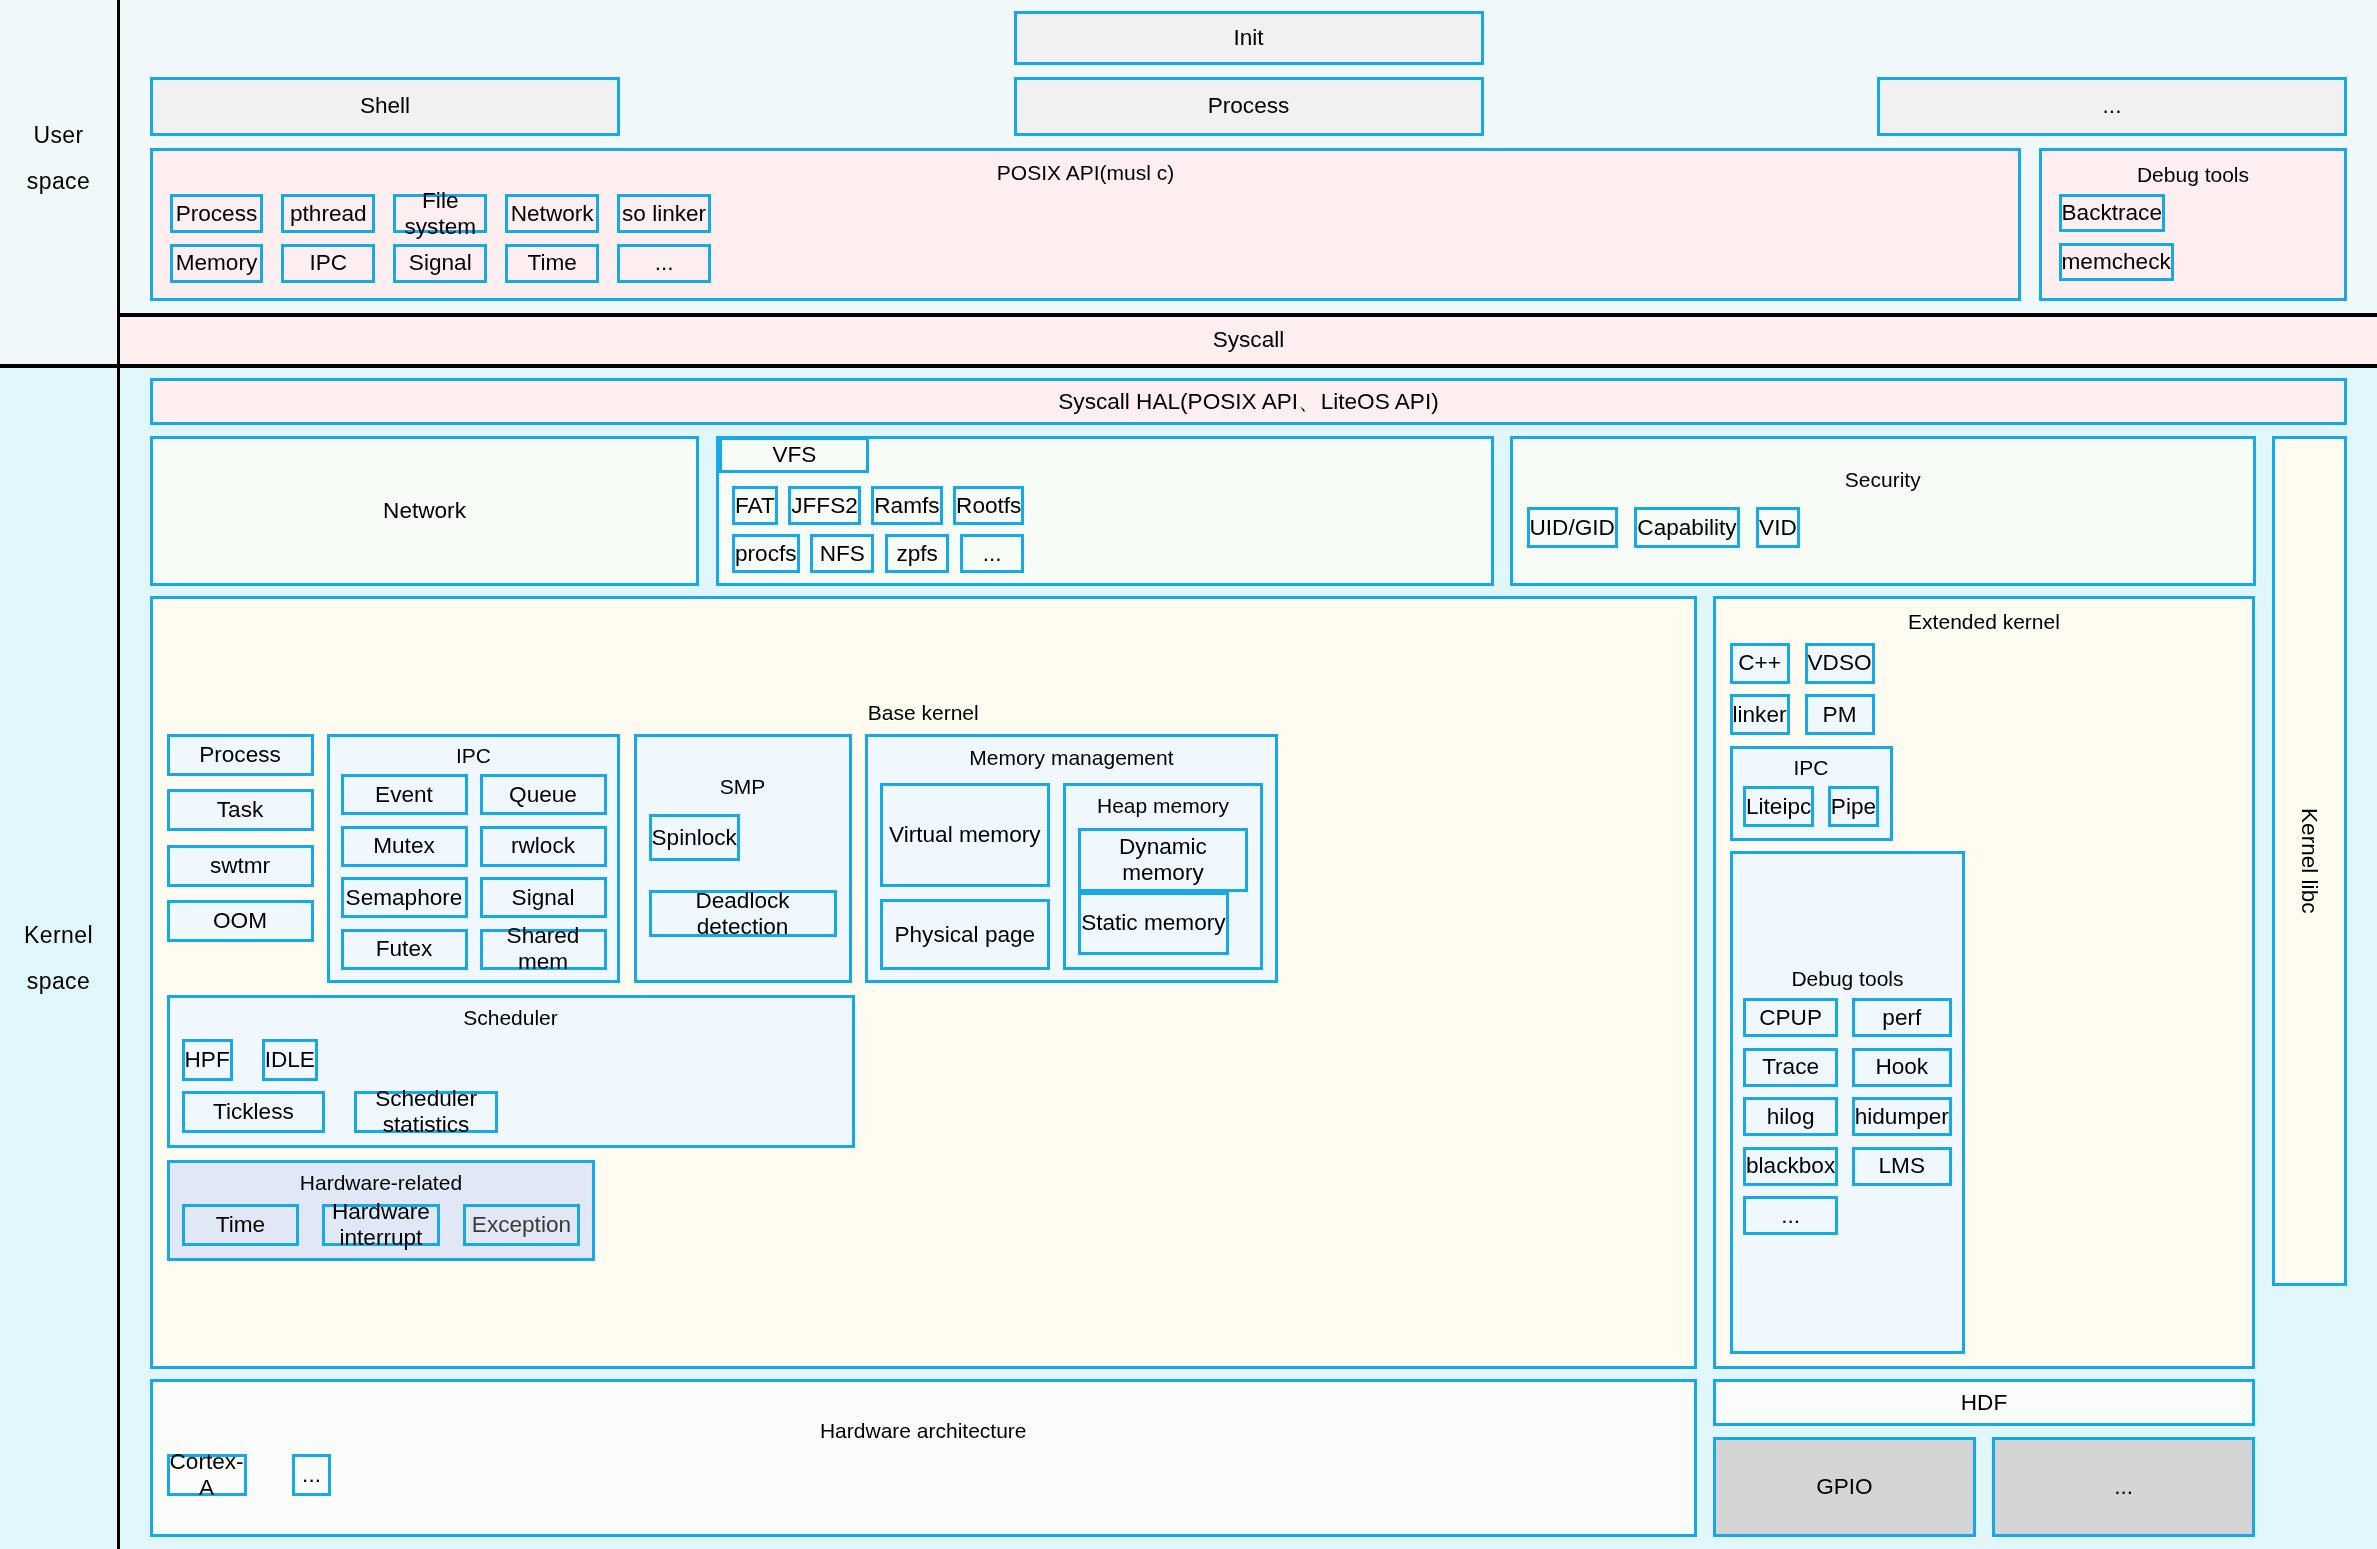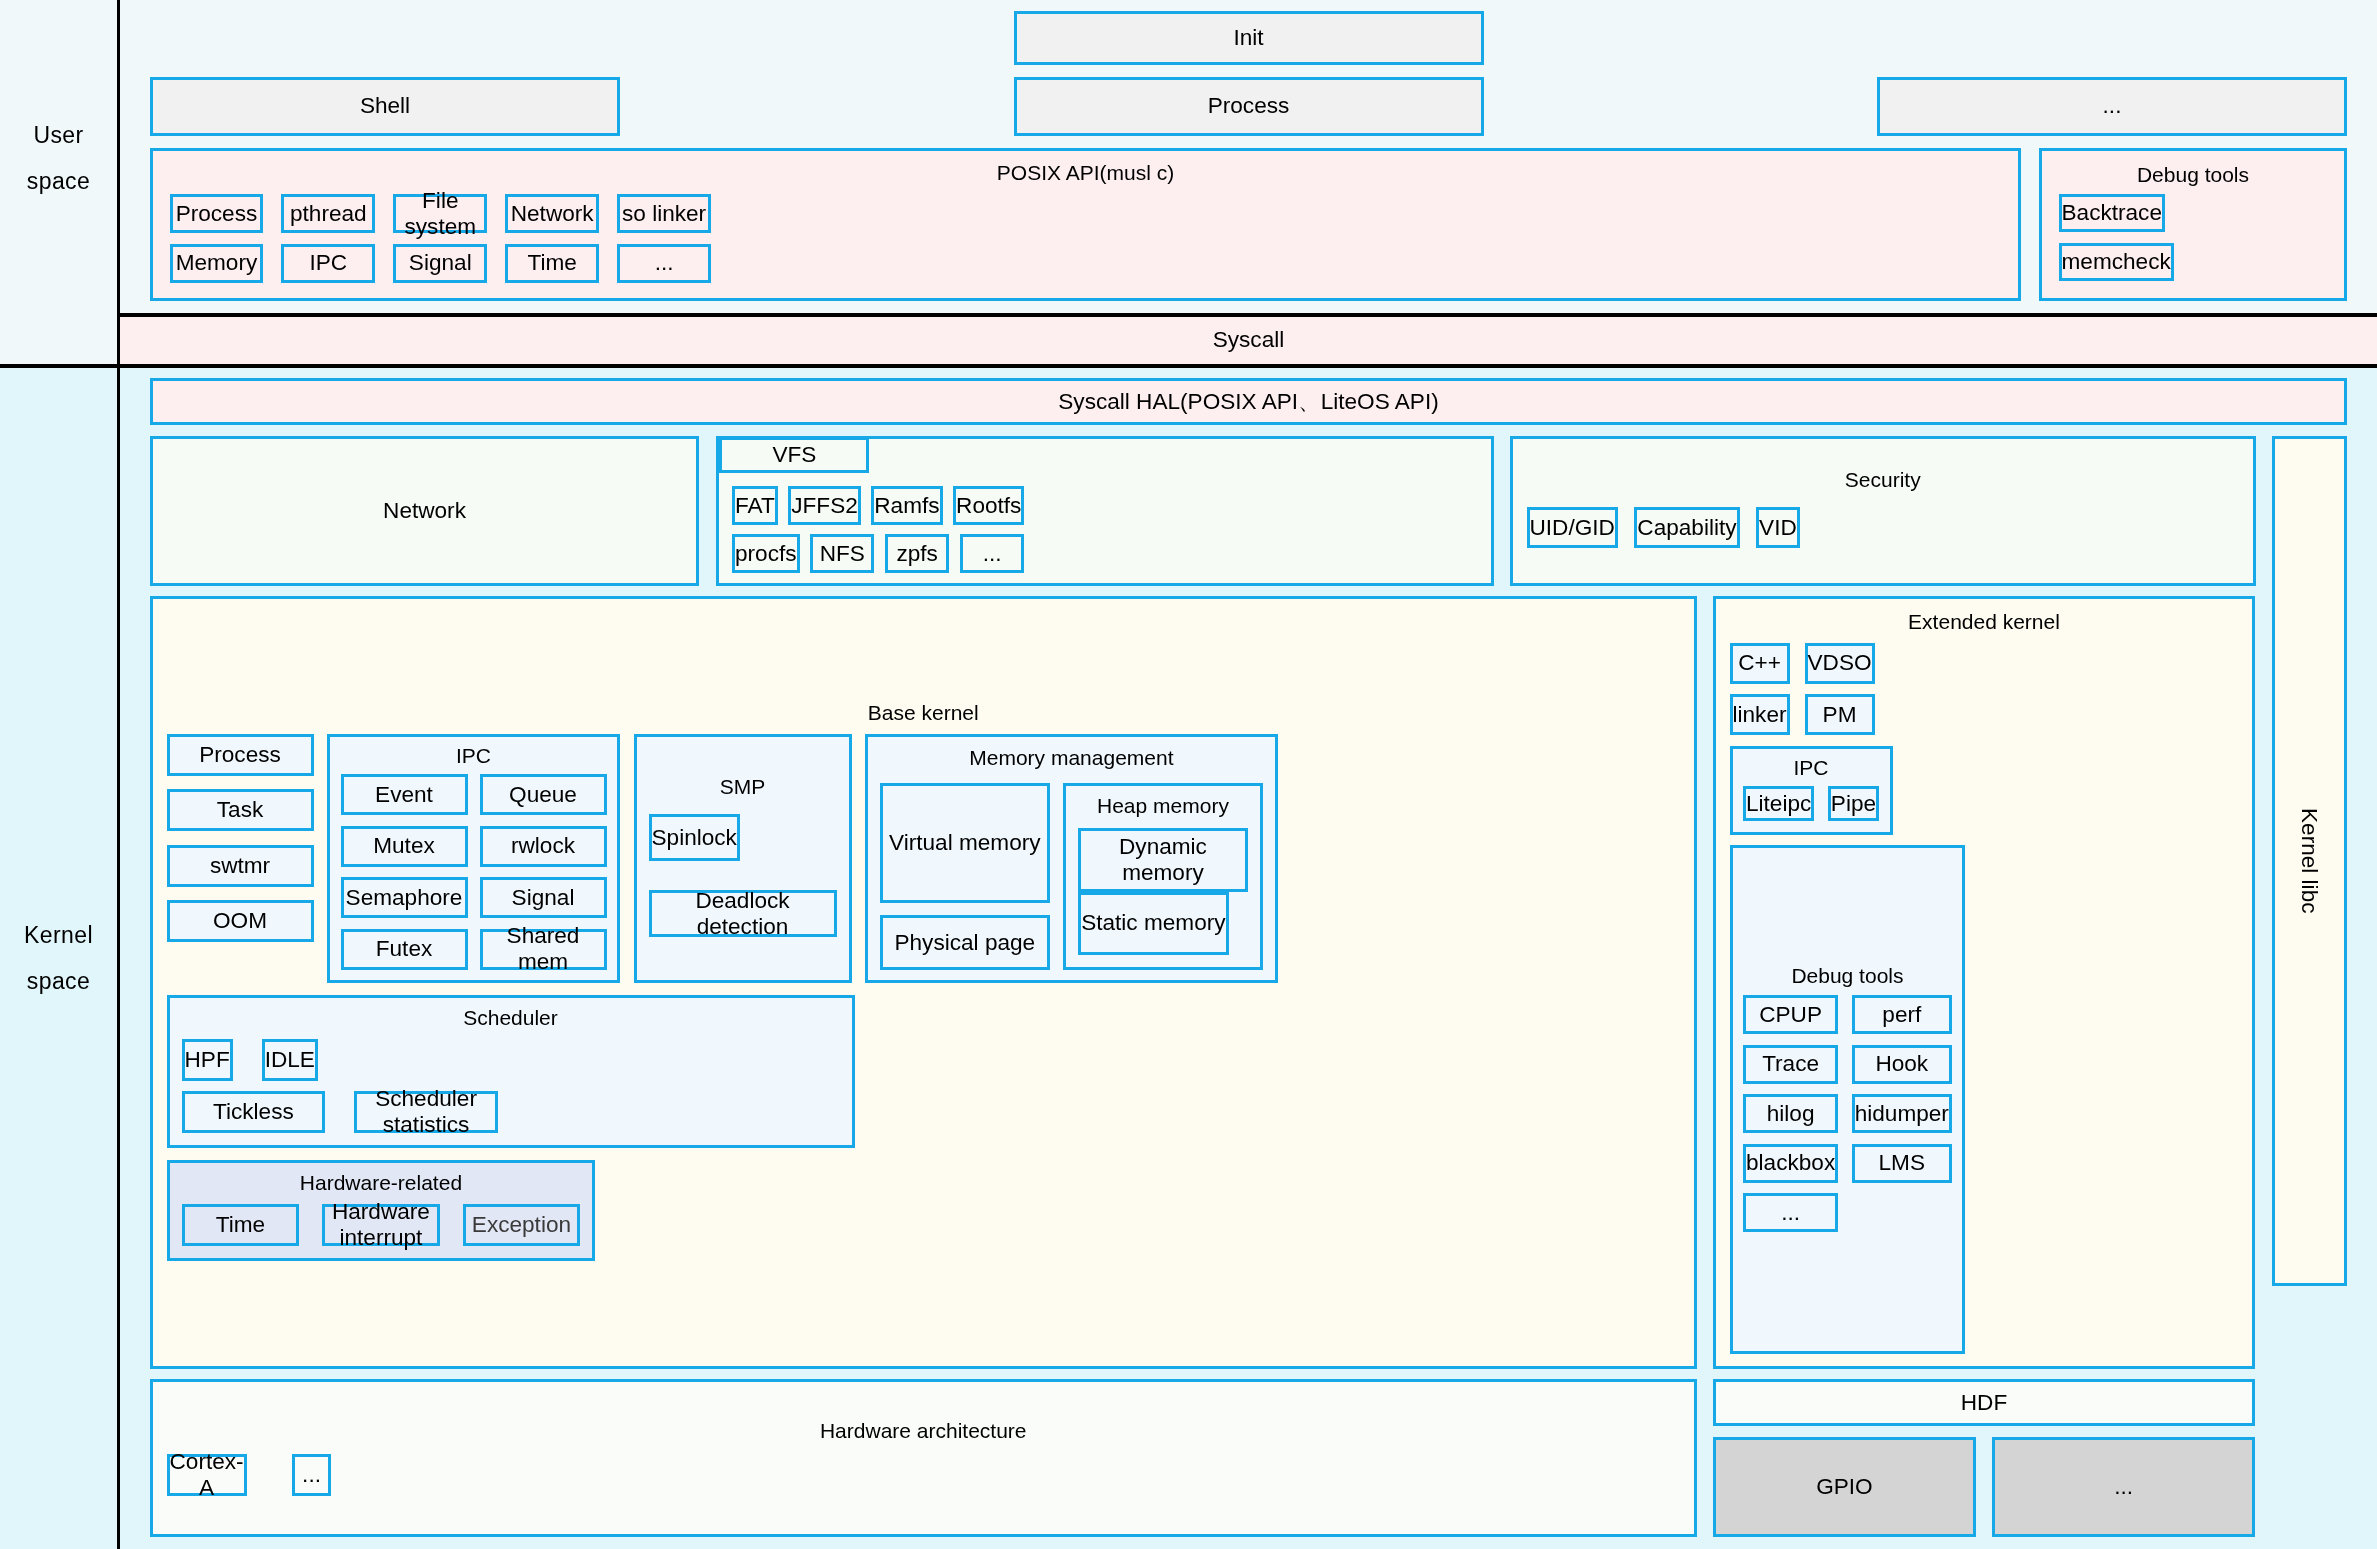"Liteipc" .ek-ipc-row .bx { height: 35px -> 41px }
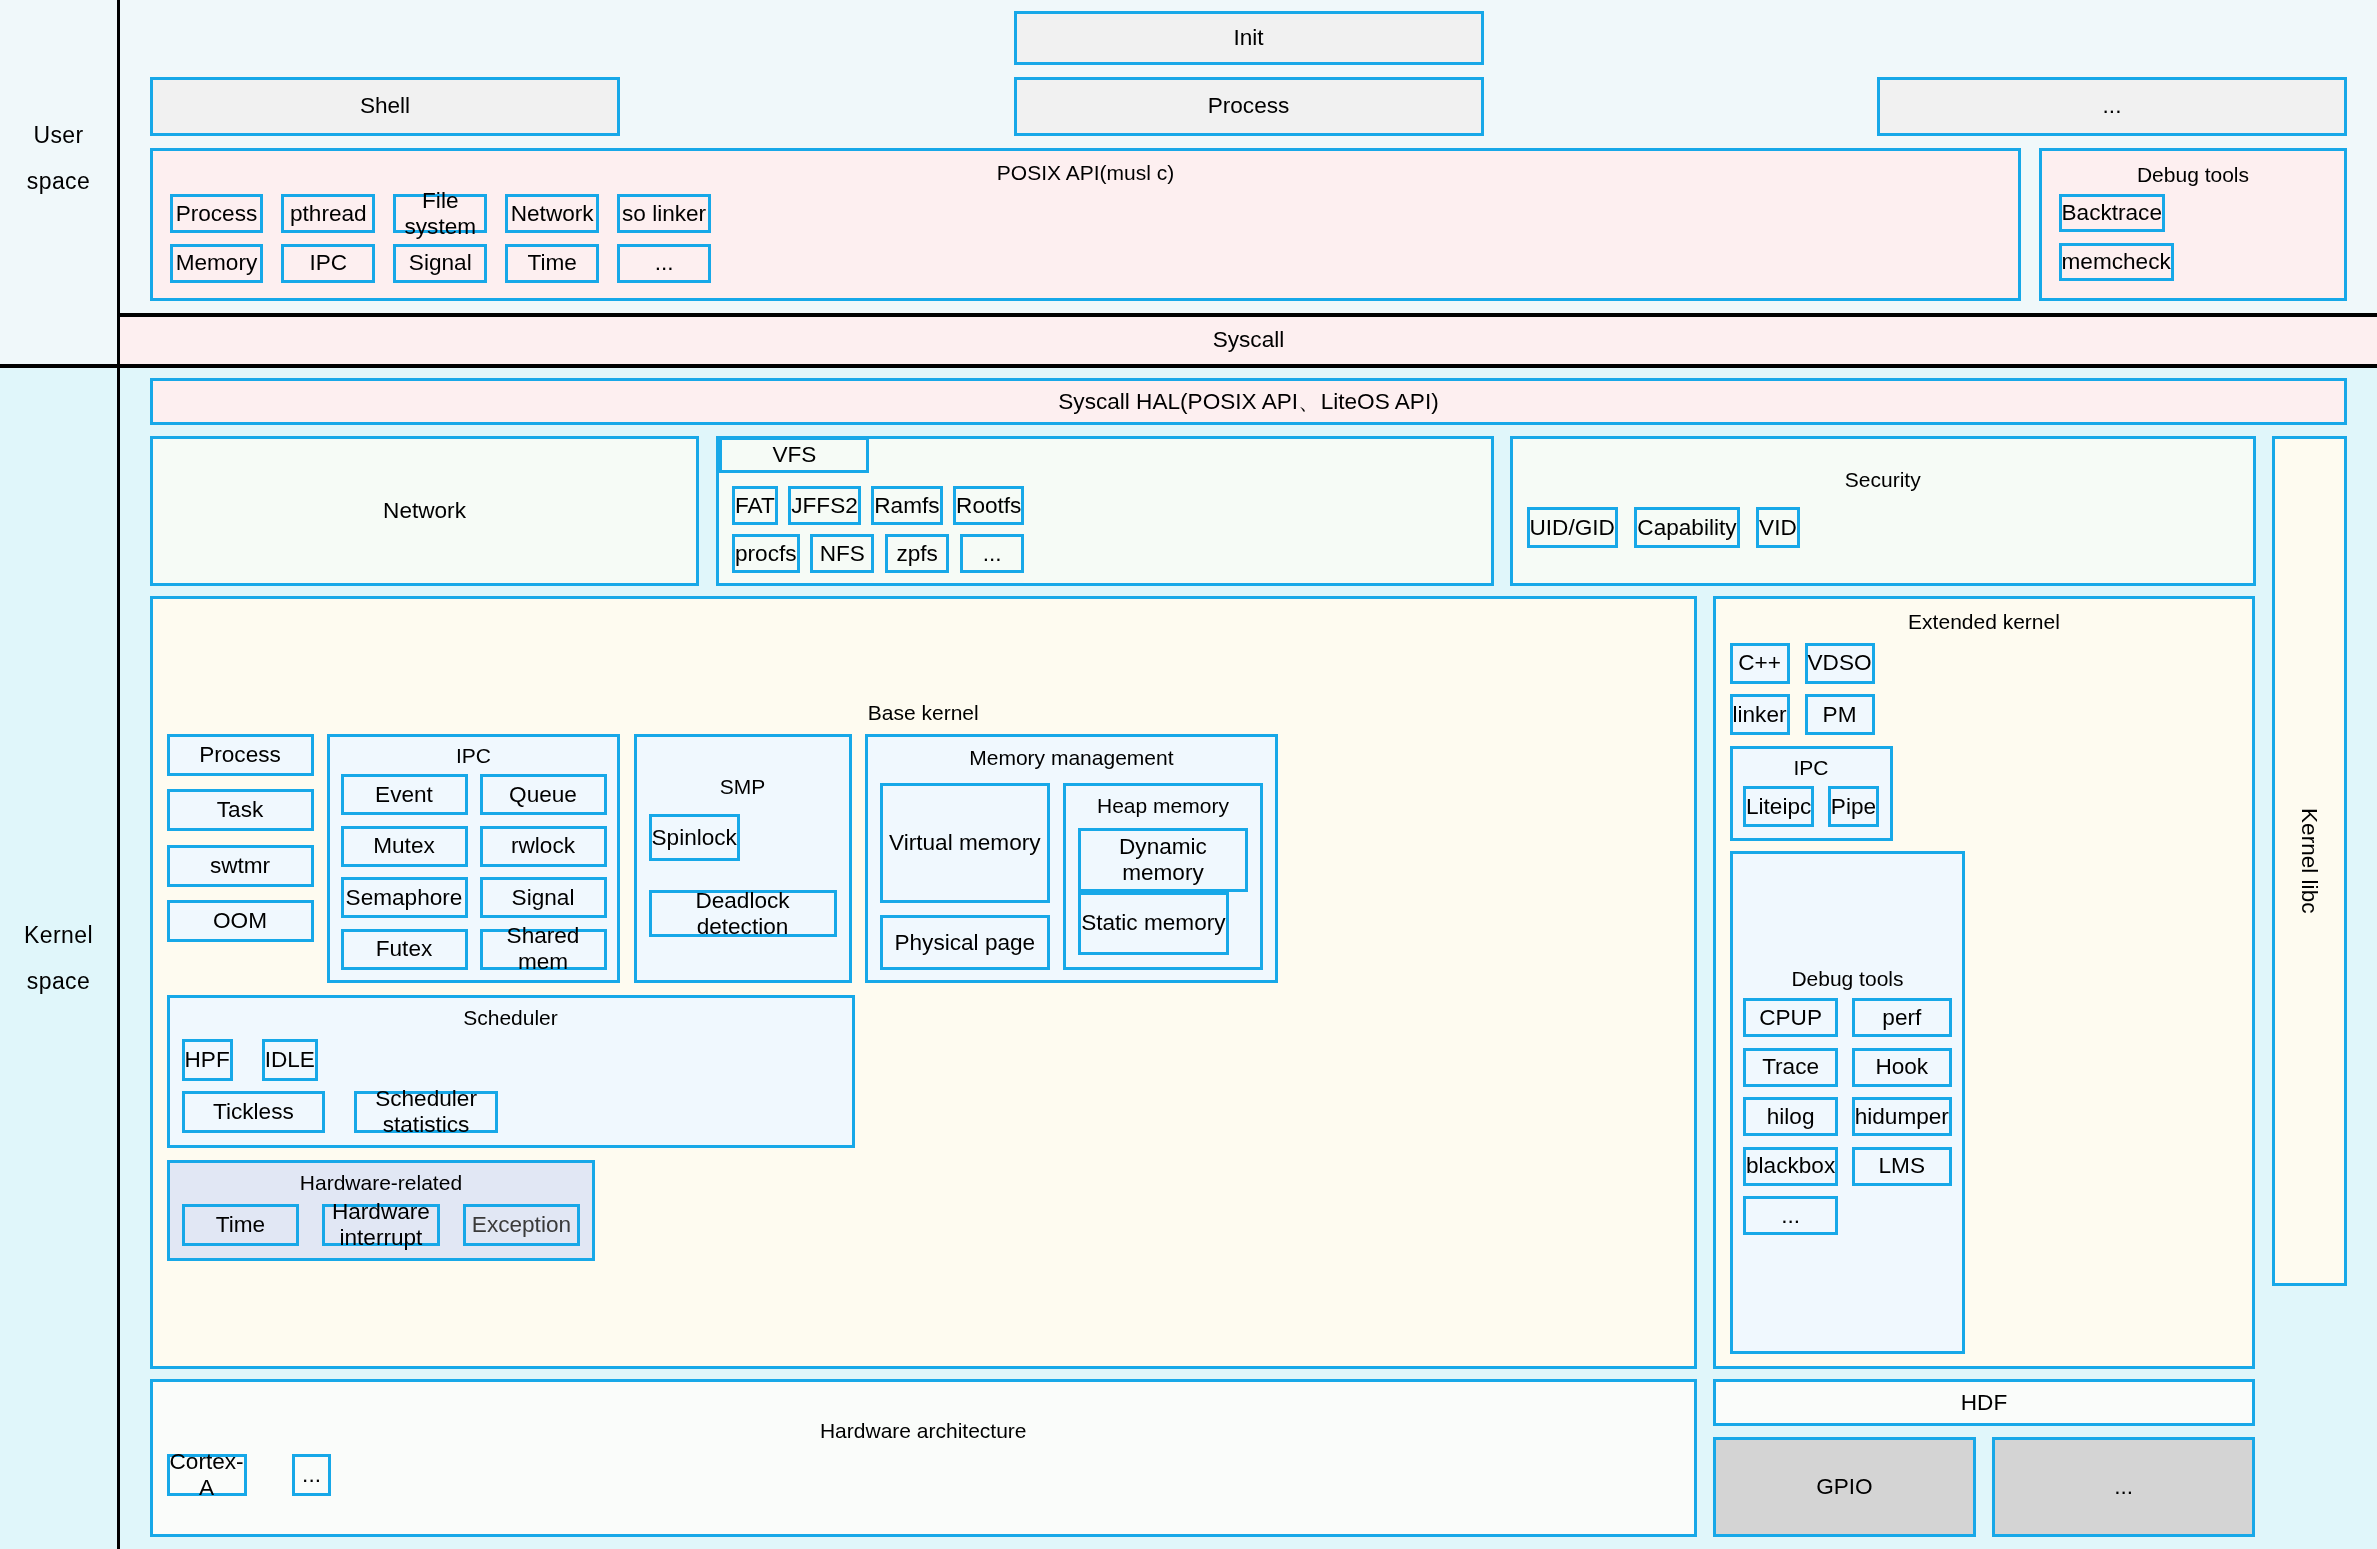"Virtual memory" .mm-left .vmem { height: 120px -> 104px }
